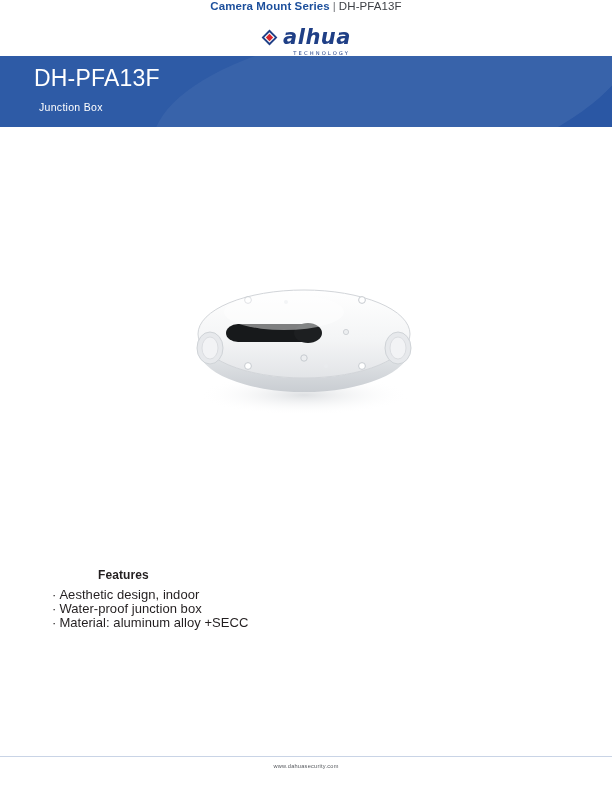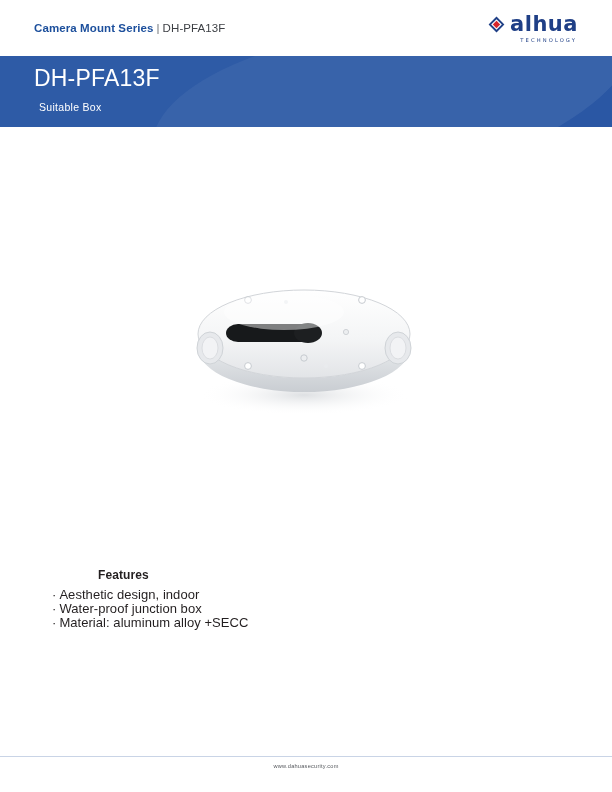"Camera Mount Series | DH-PFA13F" .topbar { flex-direction: none -> column }
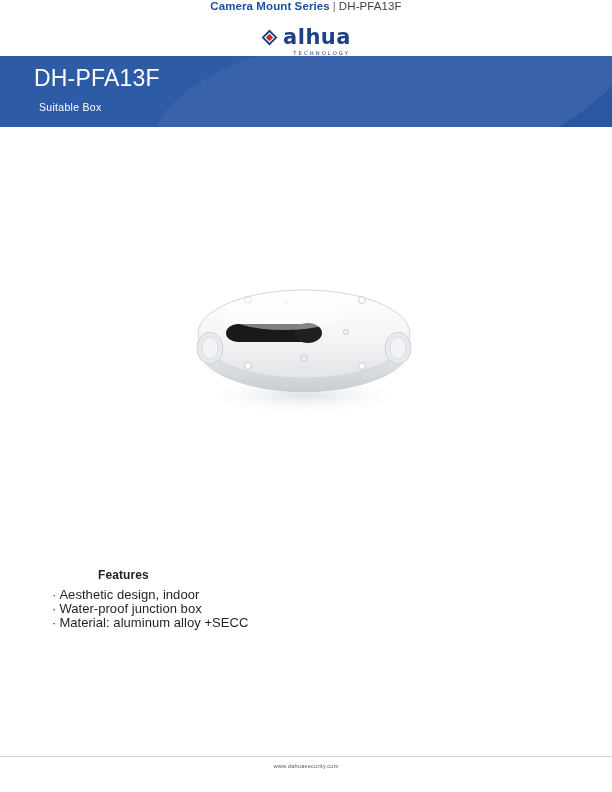"alhua" .logo-row { font-style: none -> italic }
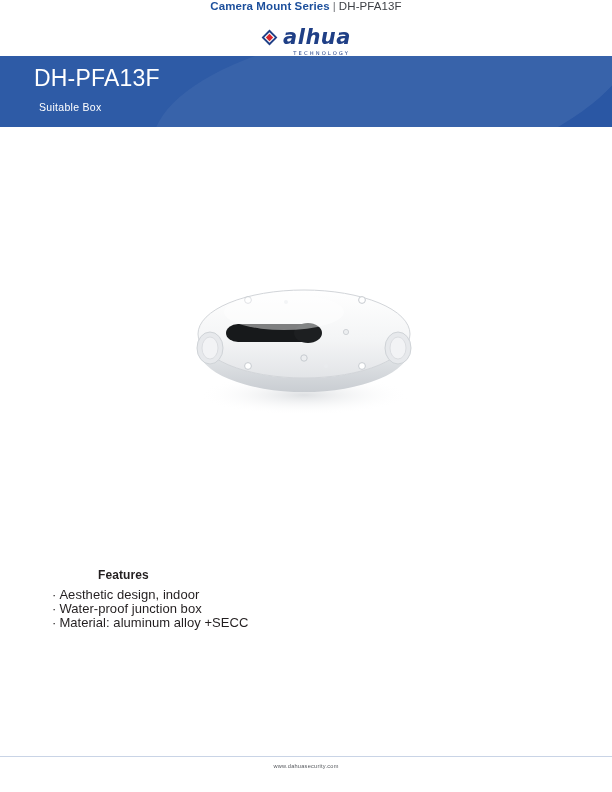"Suitable Box" div.prod-sub { text: Suitable -> Junction }
